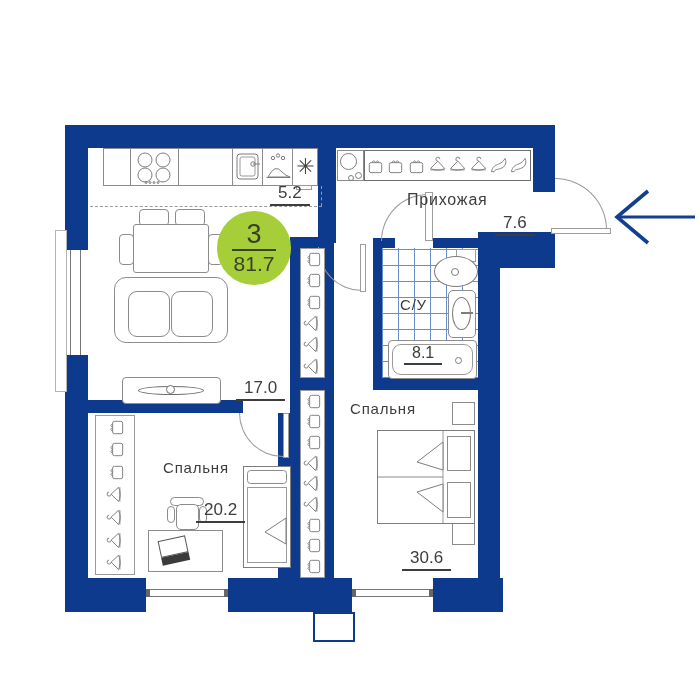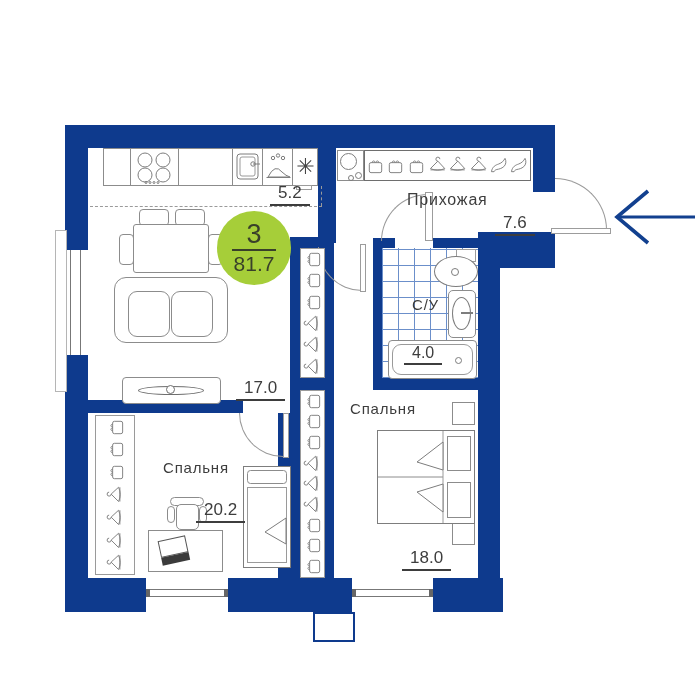"С/У" div.roomname { left: 412px -> 400px }
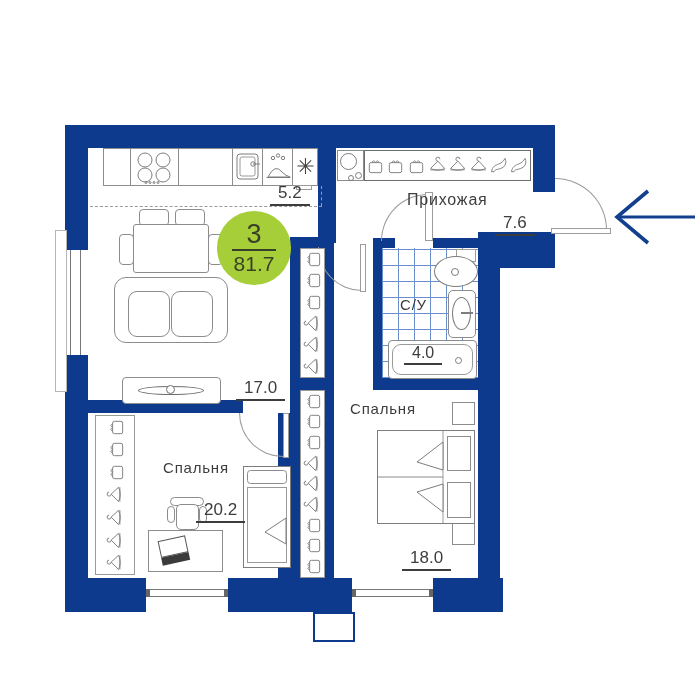"4.0" div.num { text: 4.0 -> 8.1 }
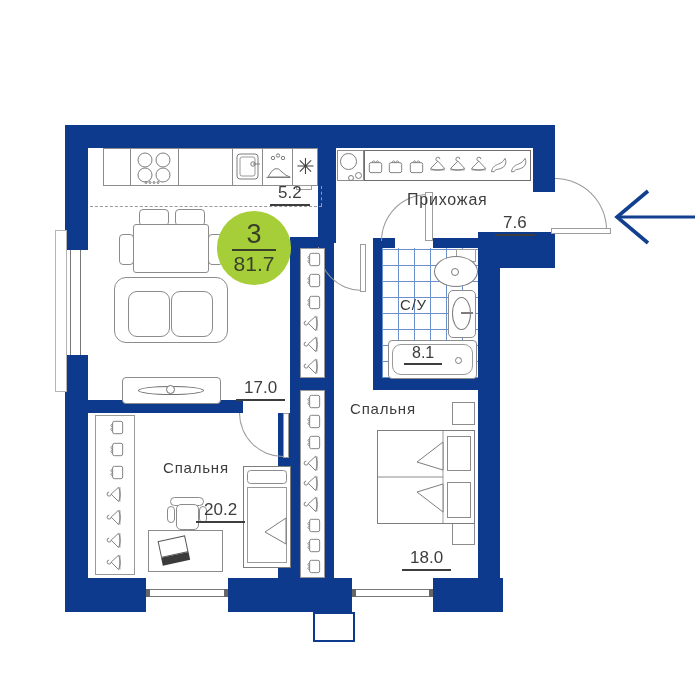"18.0" div.num { text: 18.0 -> 30.6 }
